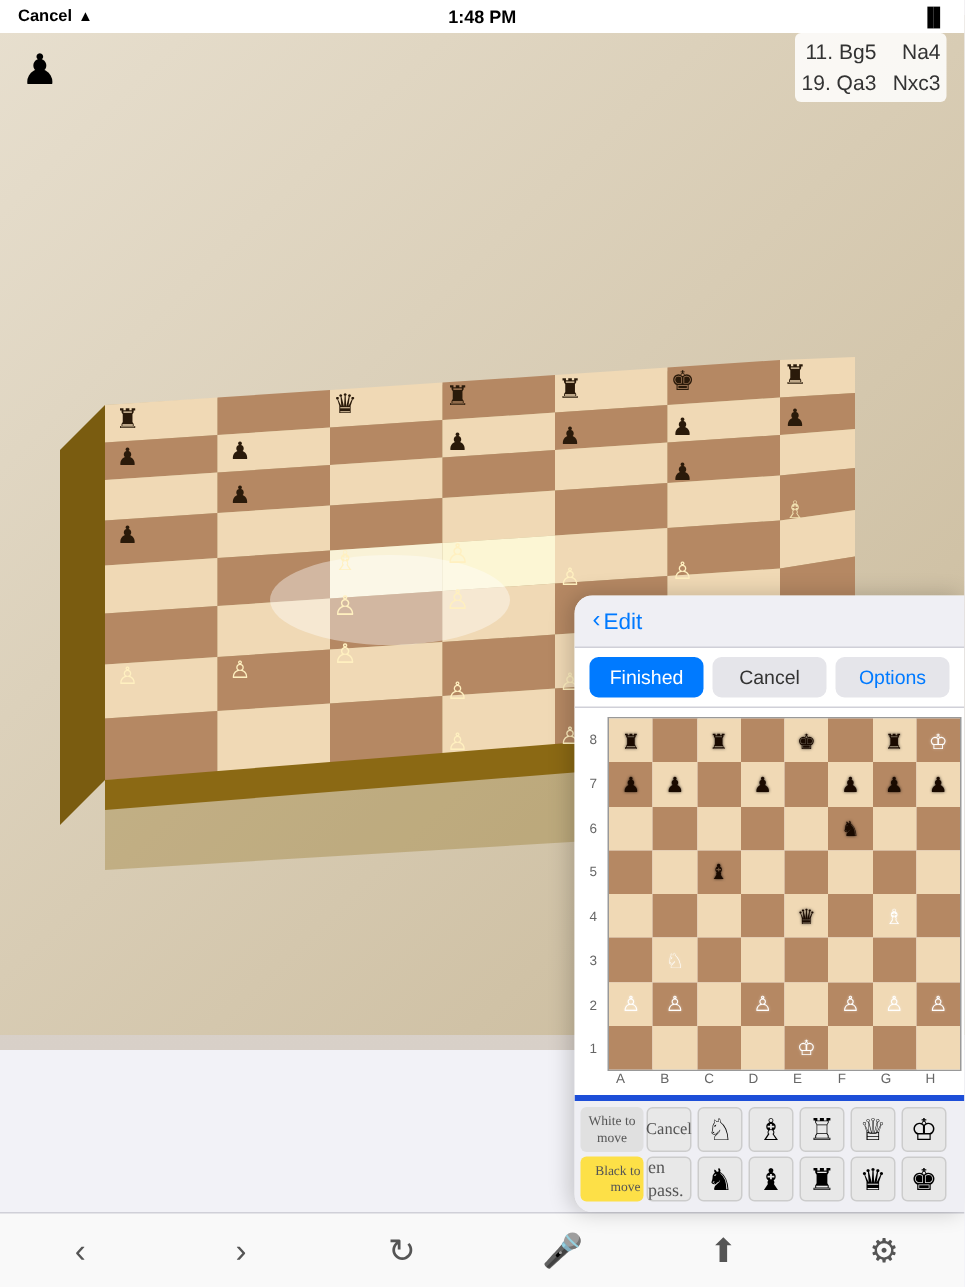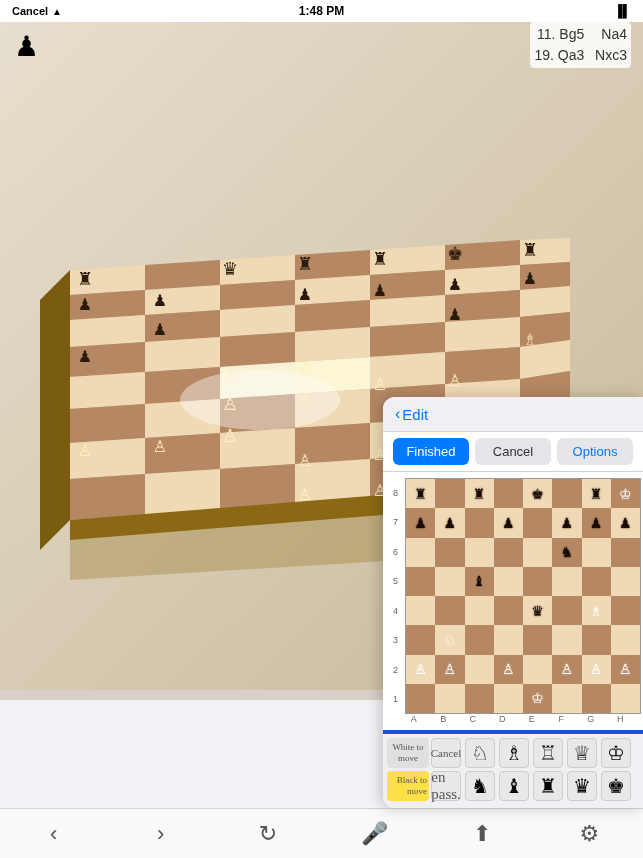"en pass." .palette-piece.en-passant { font-size: 15px -> 12px }
